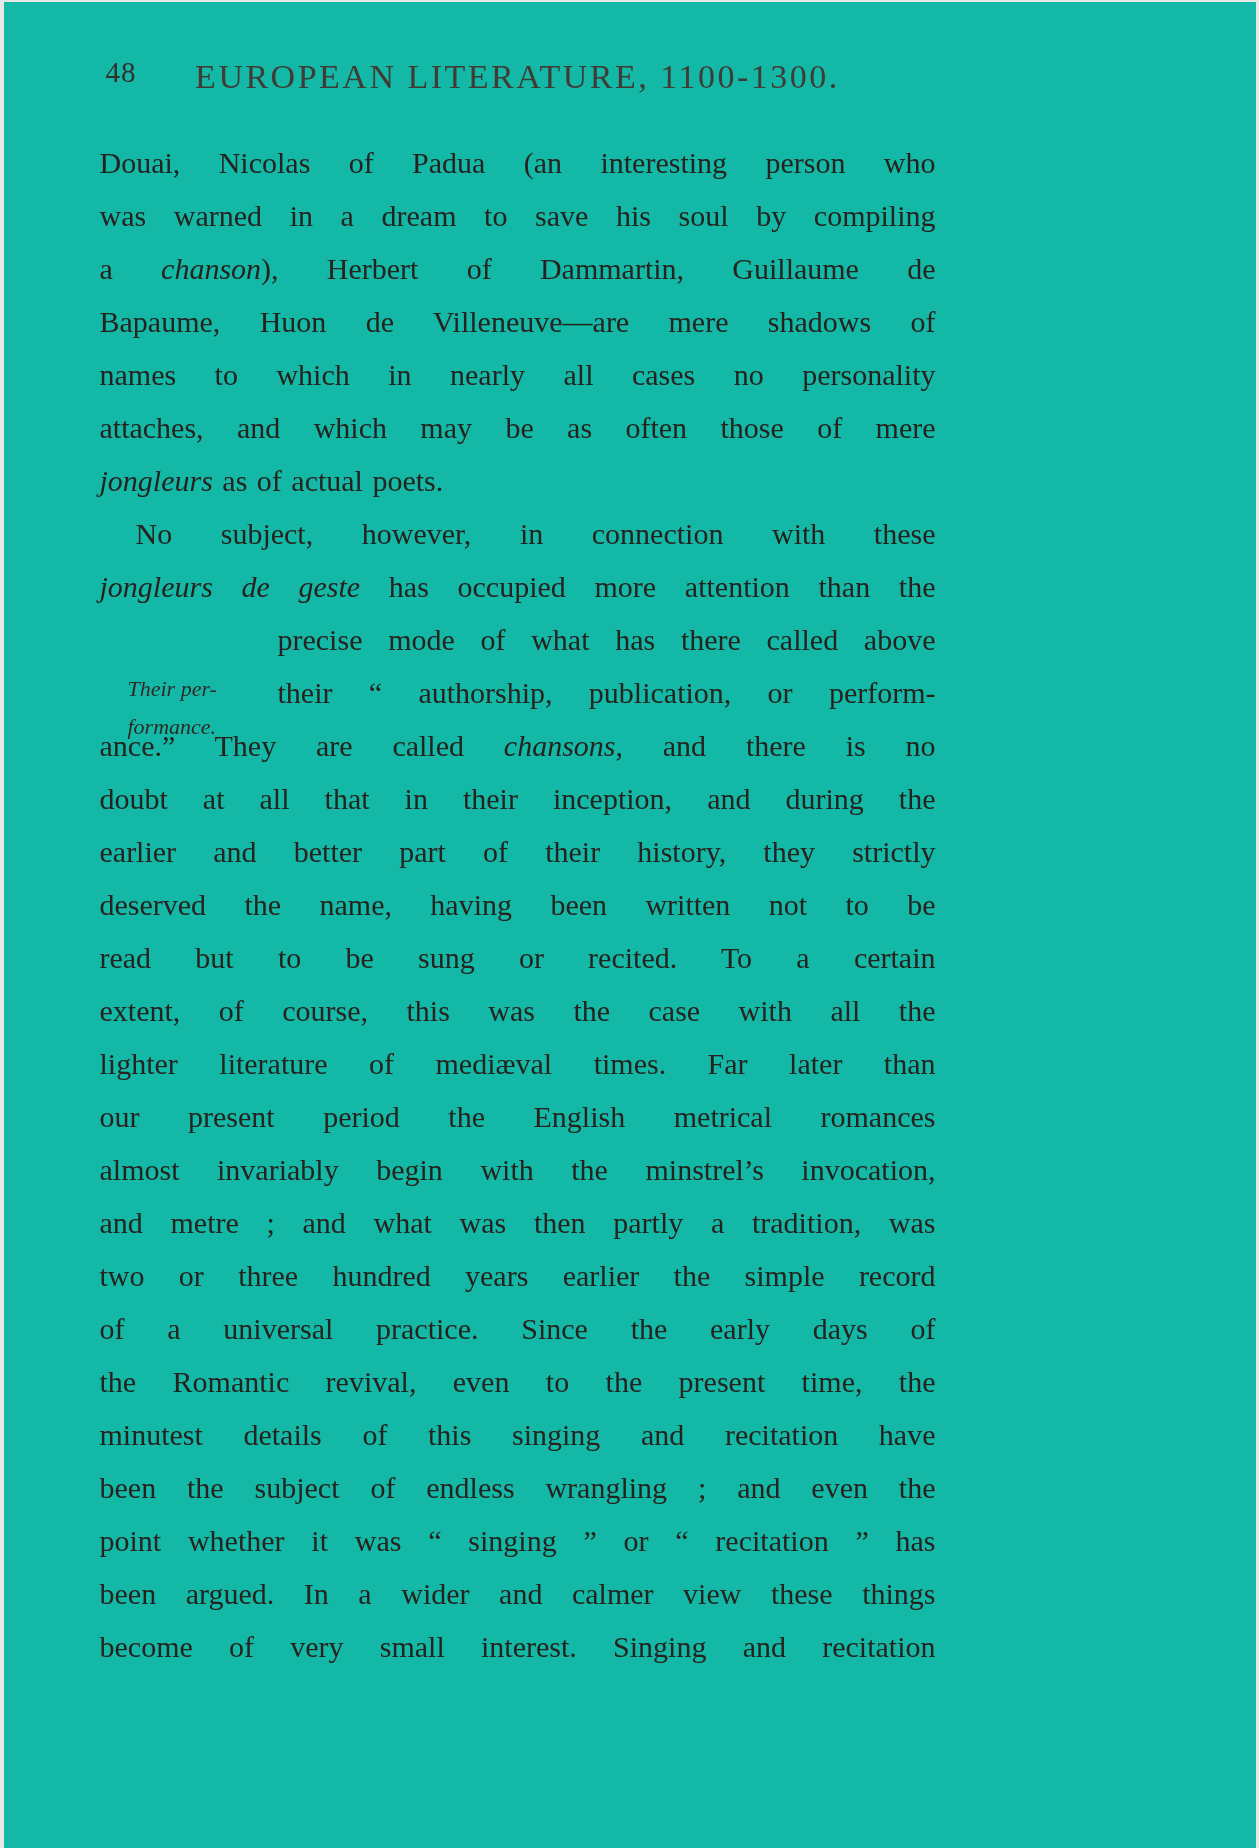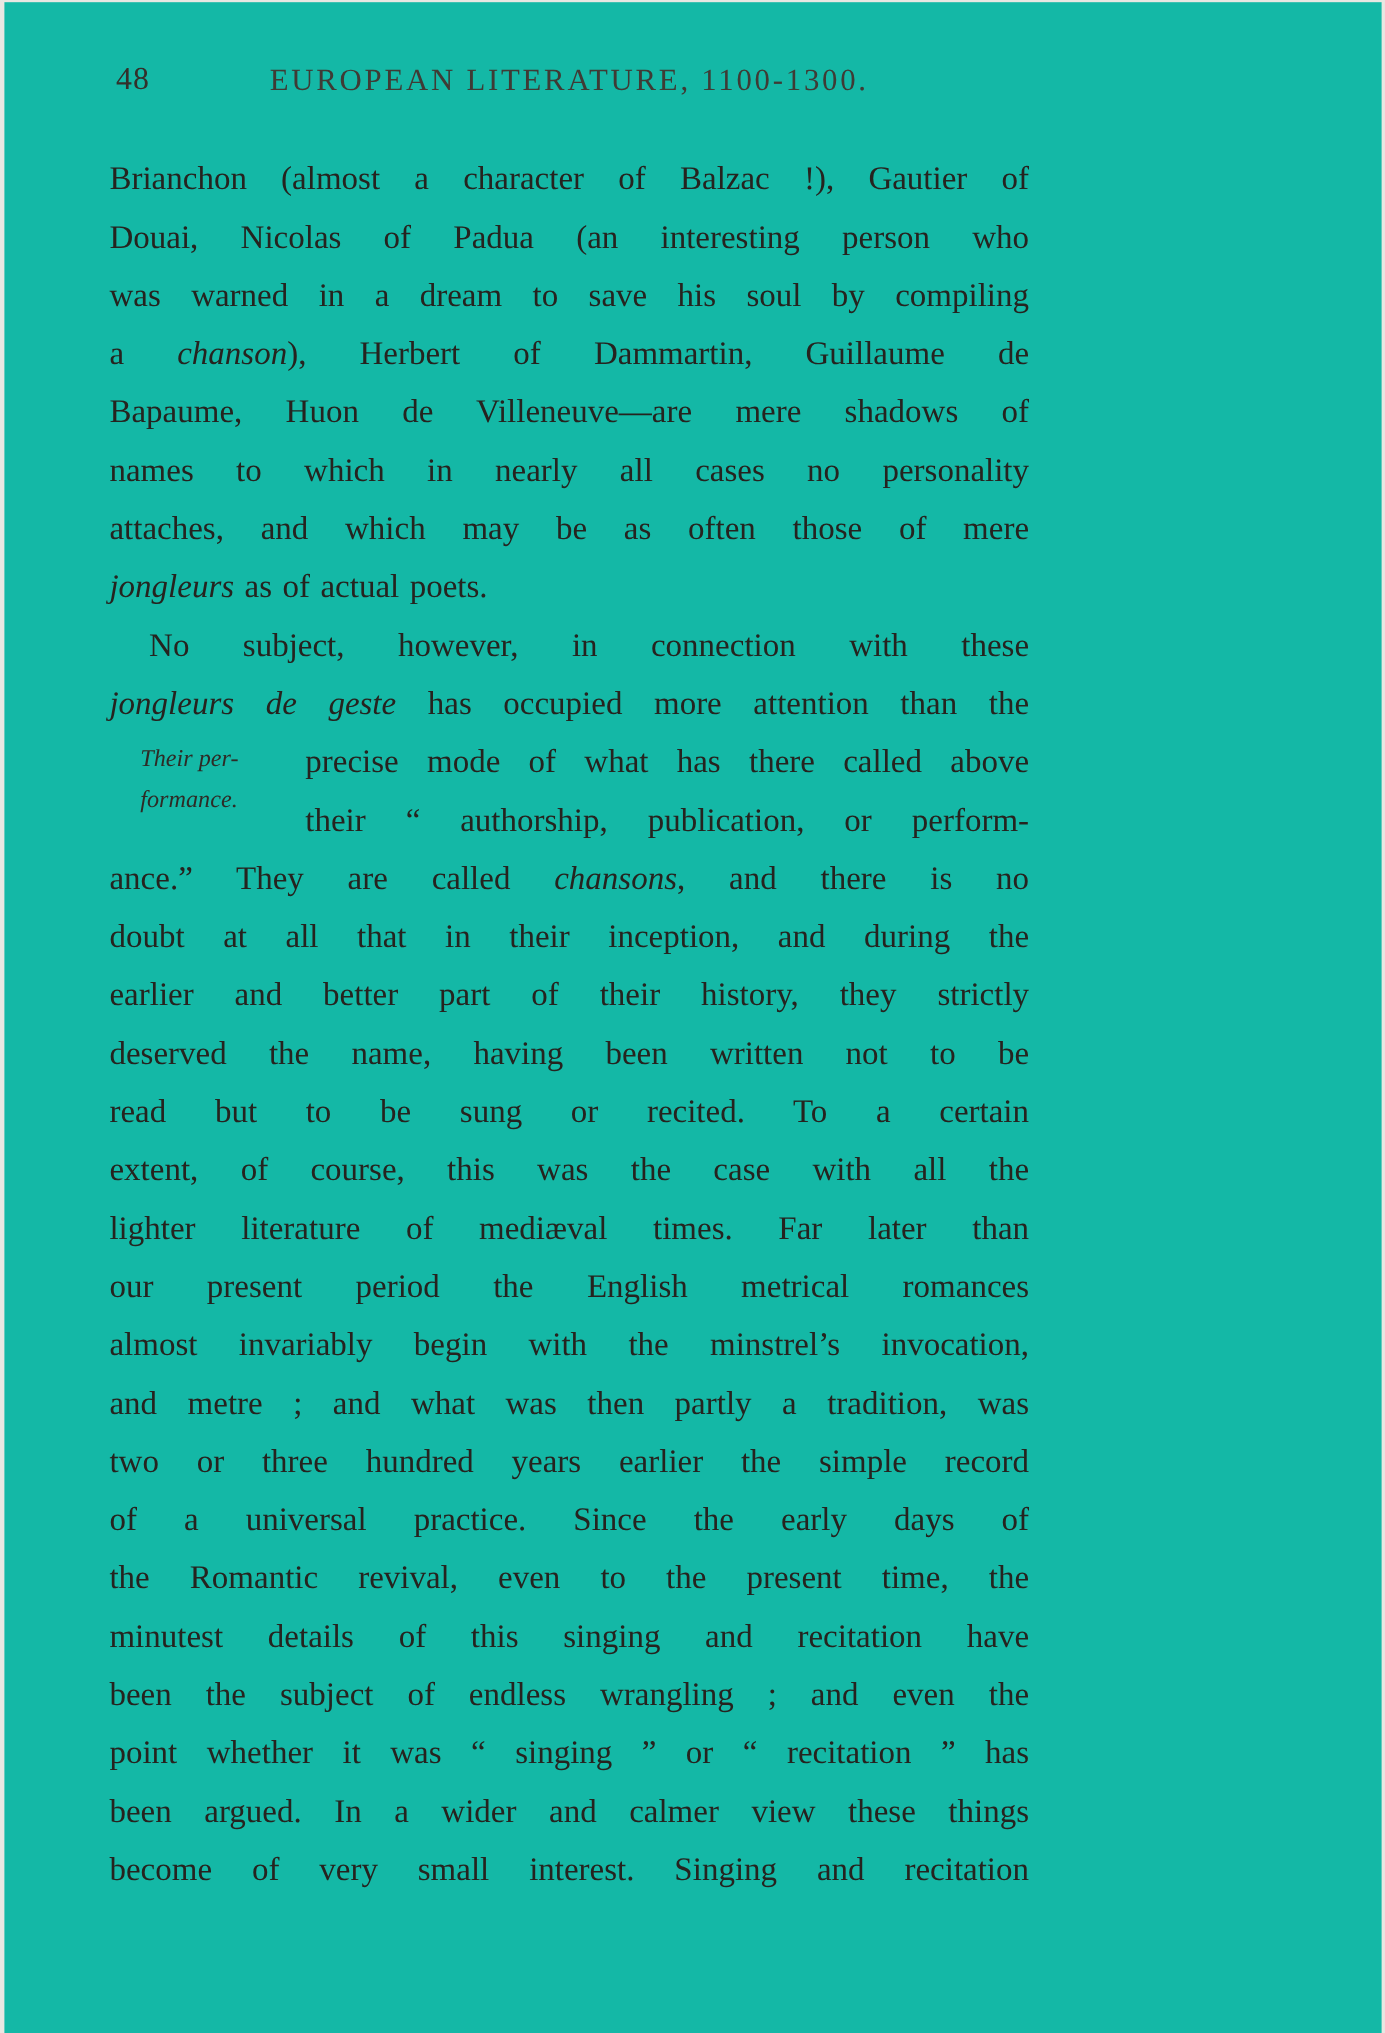"EUROPEAN LITERATURE, 1100-1300." .running-title { font-size: 28px -> 34px }
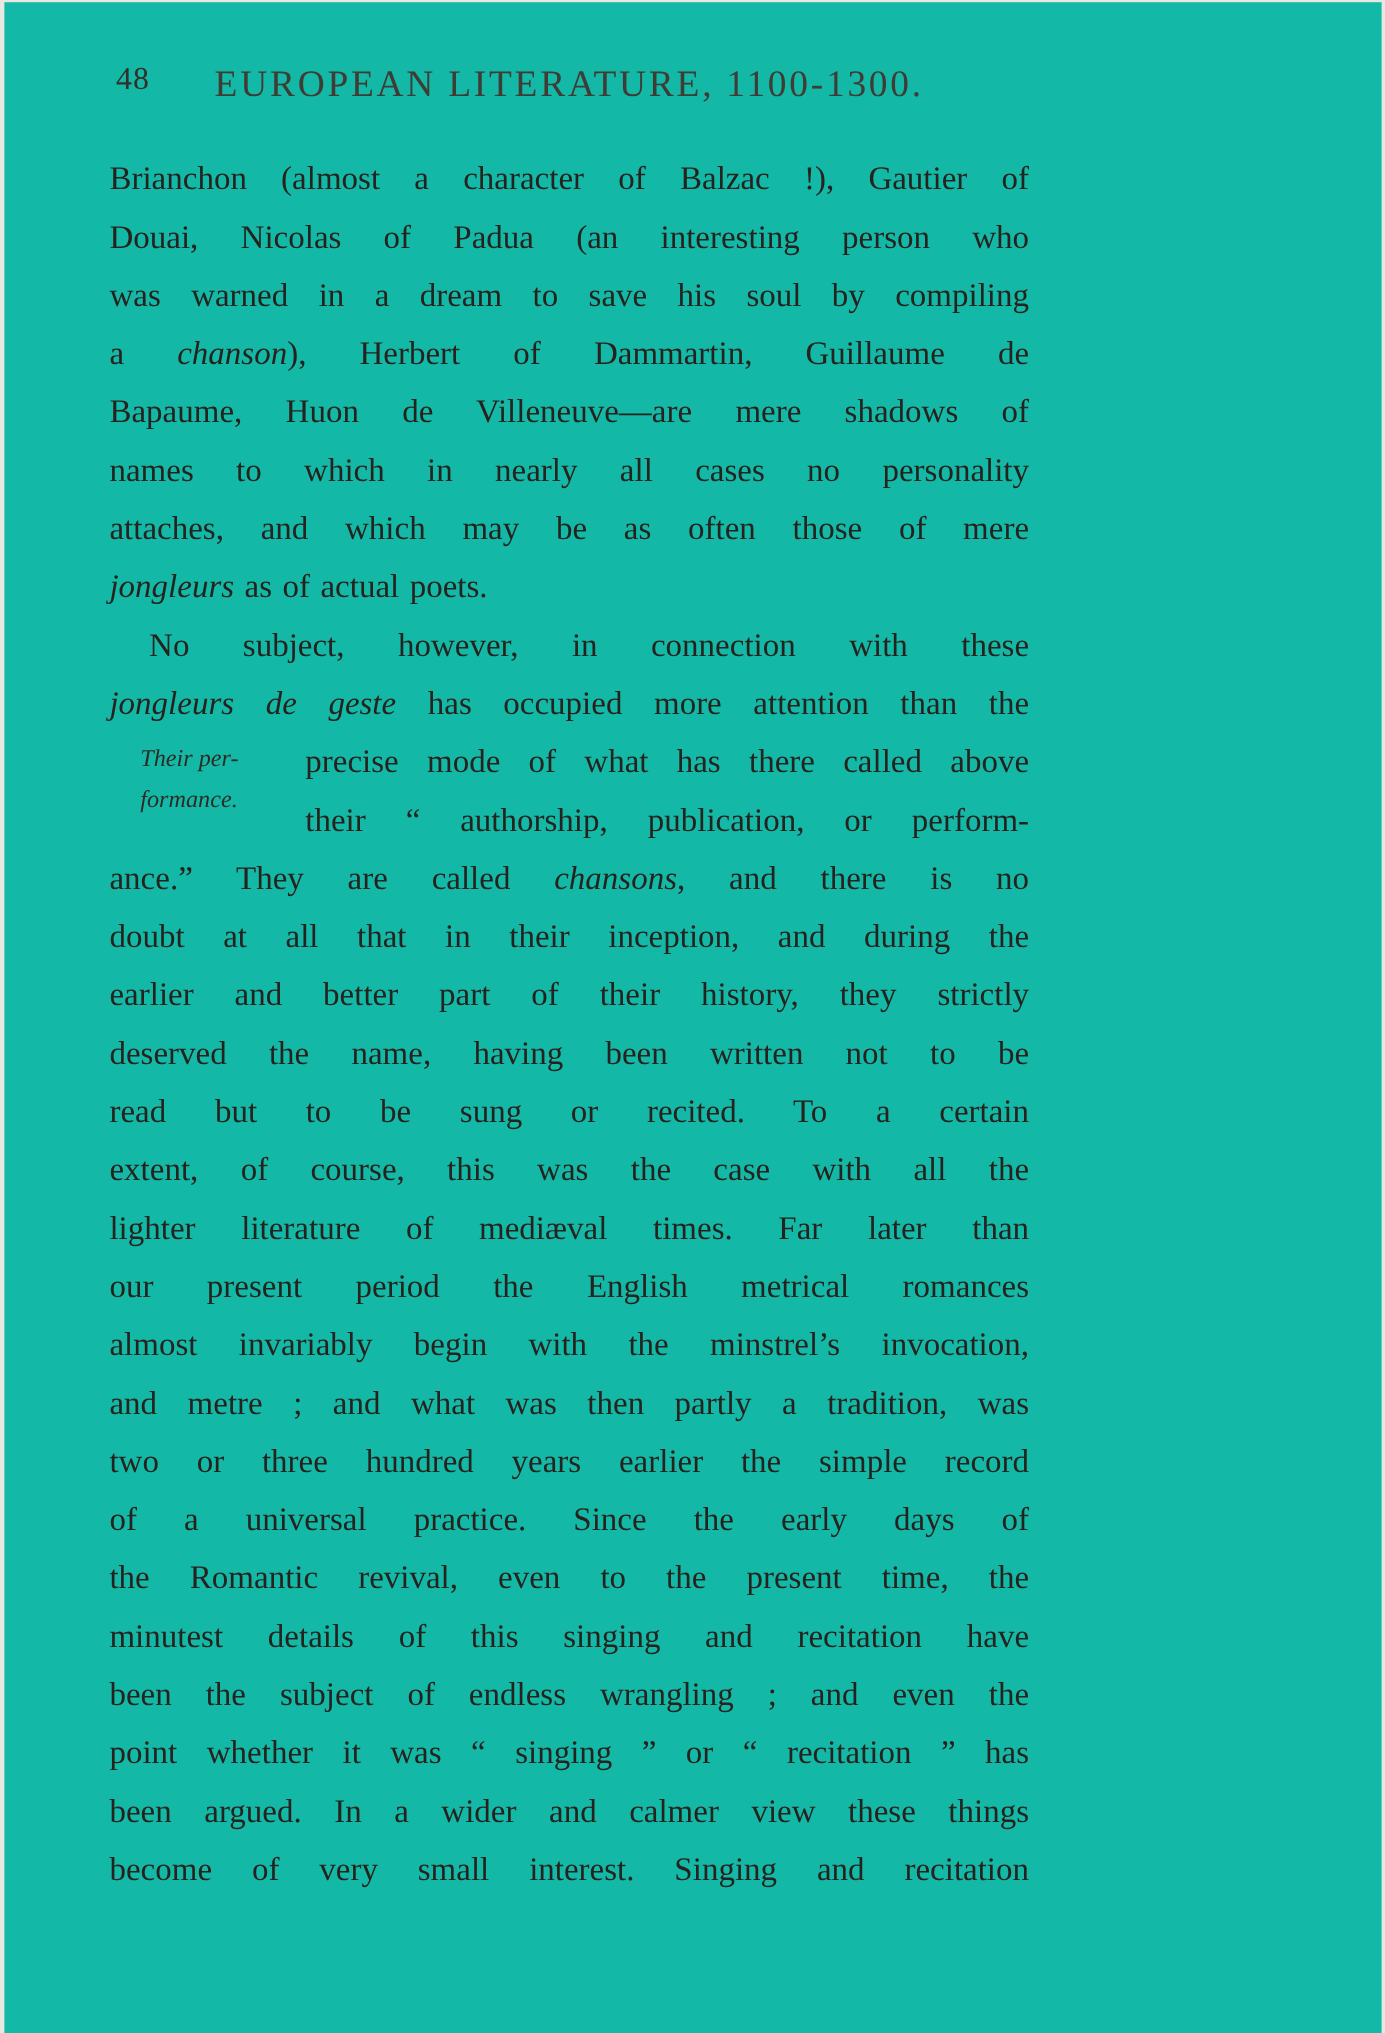"Brianchon (almost a character of" div.line { html: <div>Brianchon (almost a character of Balzac !), Gautier of</div> -> none }
